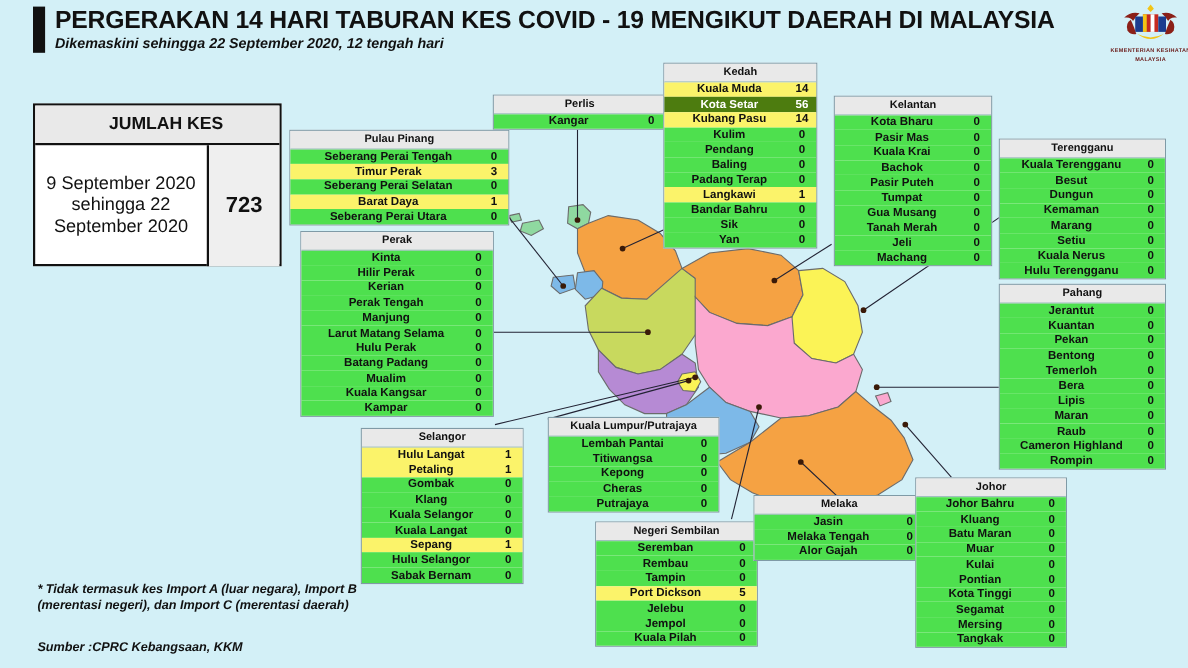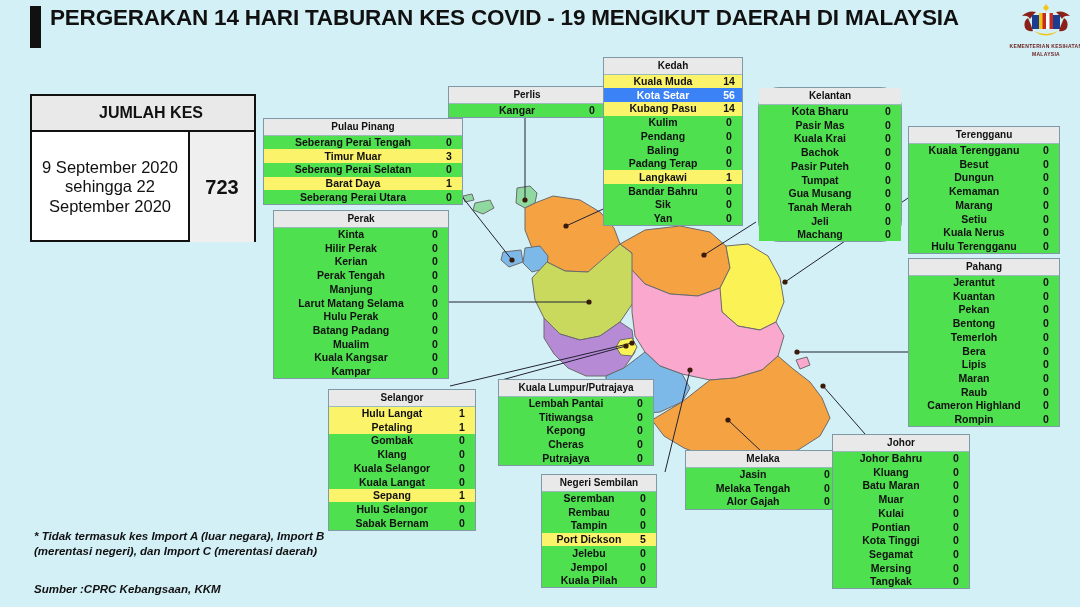"Dikemaskini sehingga 22 September 2020," div.hdr-sub { html: none -> <div>Dikemaskini sehingga 22 September 2020, 12 tengah hari</div> }
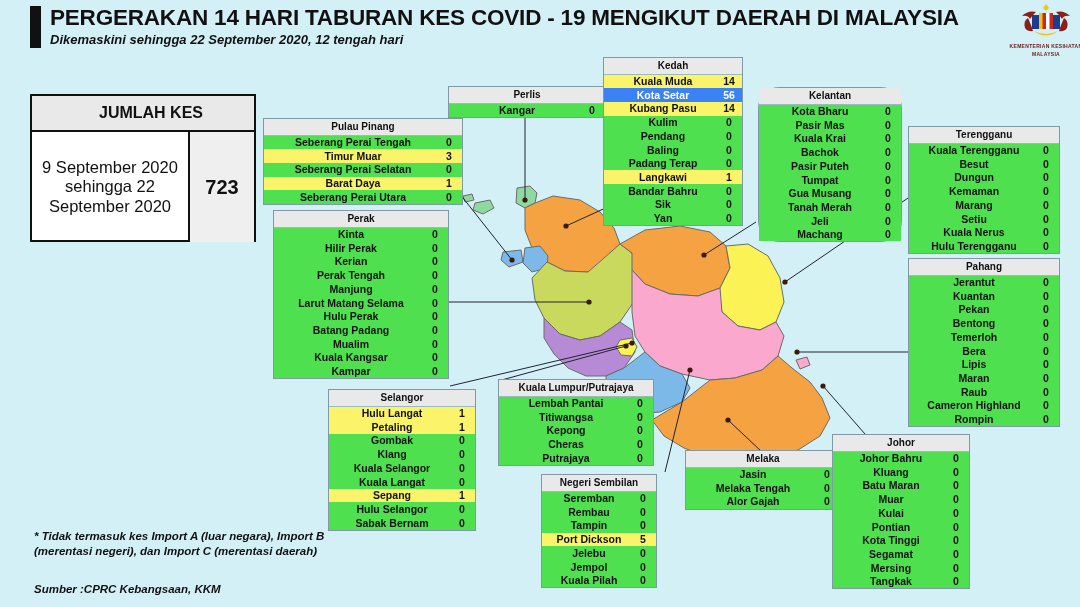"Kota Setar" .c-red { background: #3b82f6 -> #4d7c0f }
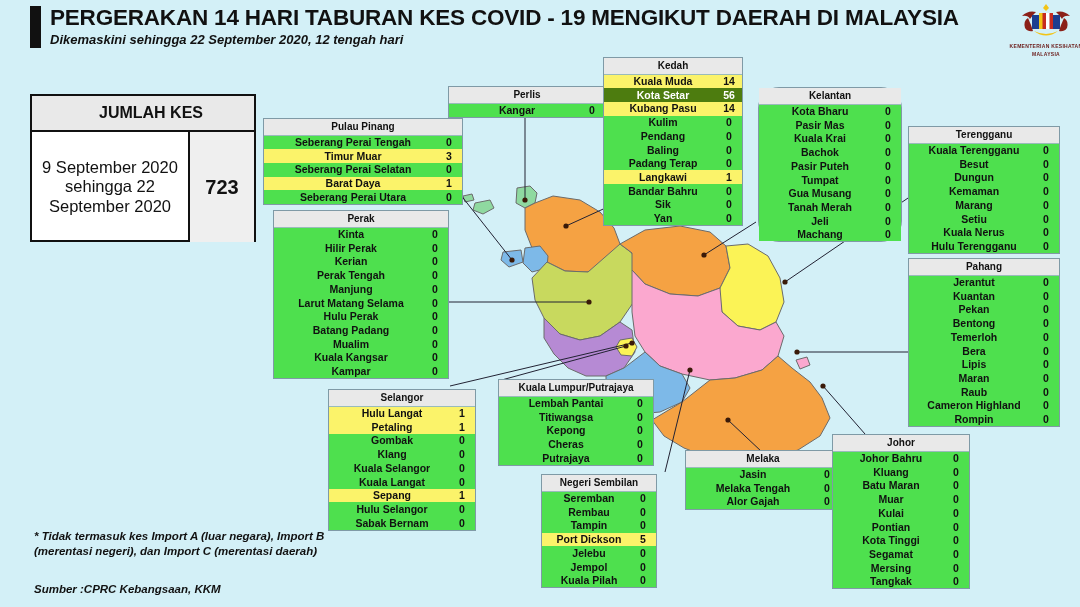"Kelantan" div.tbl { border-radius: 21px -> none }
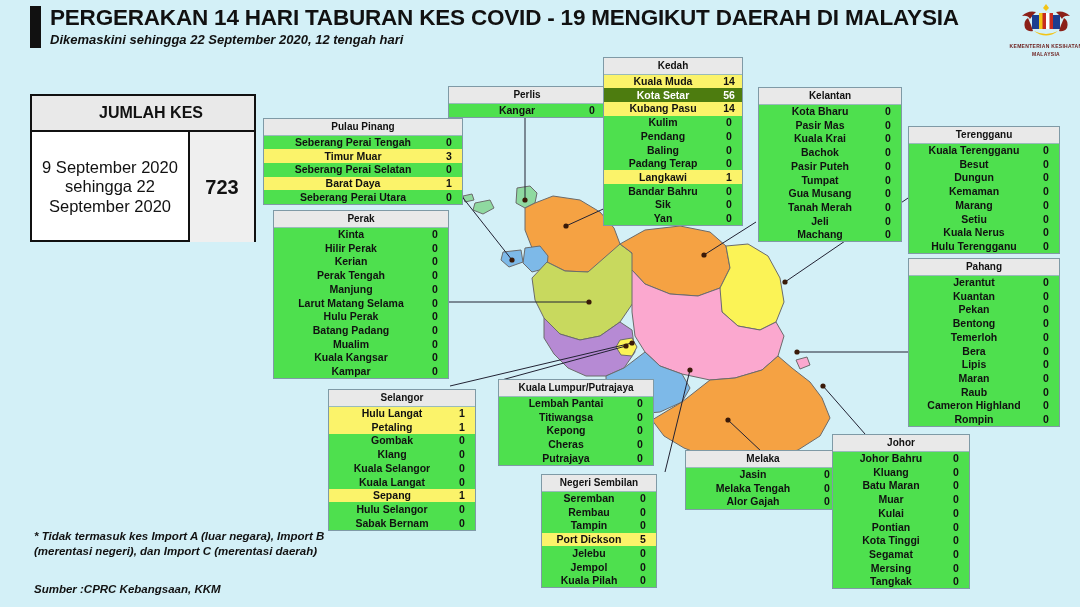"Timur Muar" span.nm { text: Muar -> Perak }
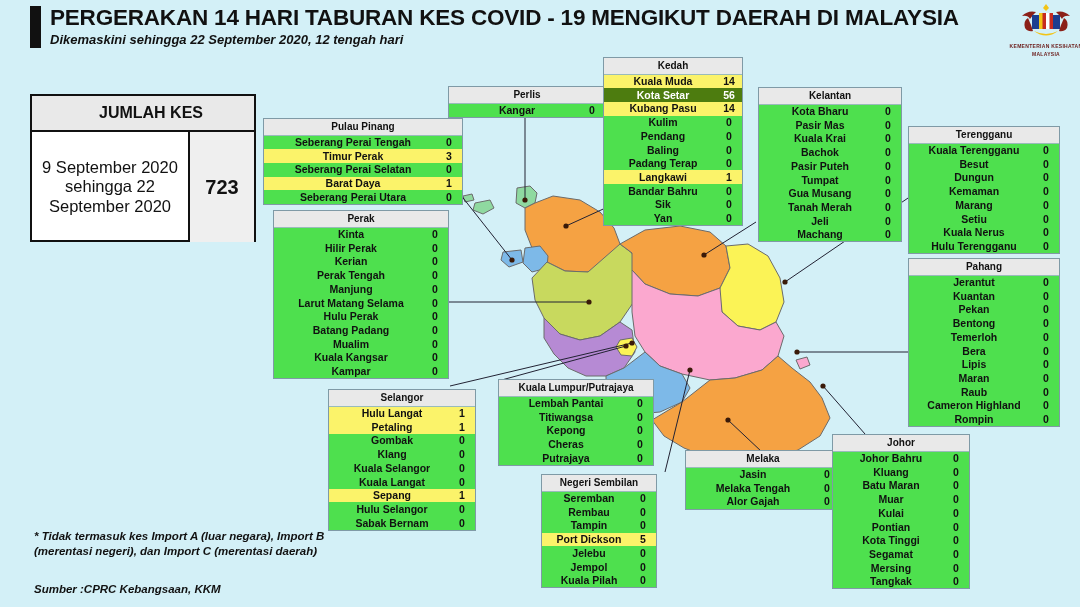"Negeri Sembilan" div.tbl { width: 116px -> 148px }
